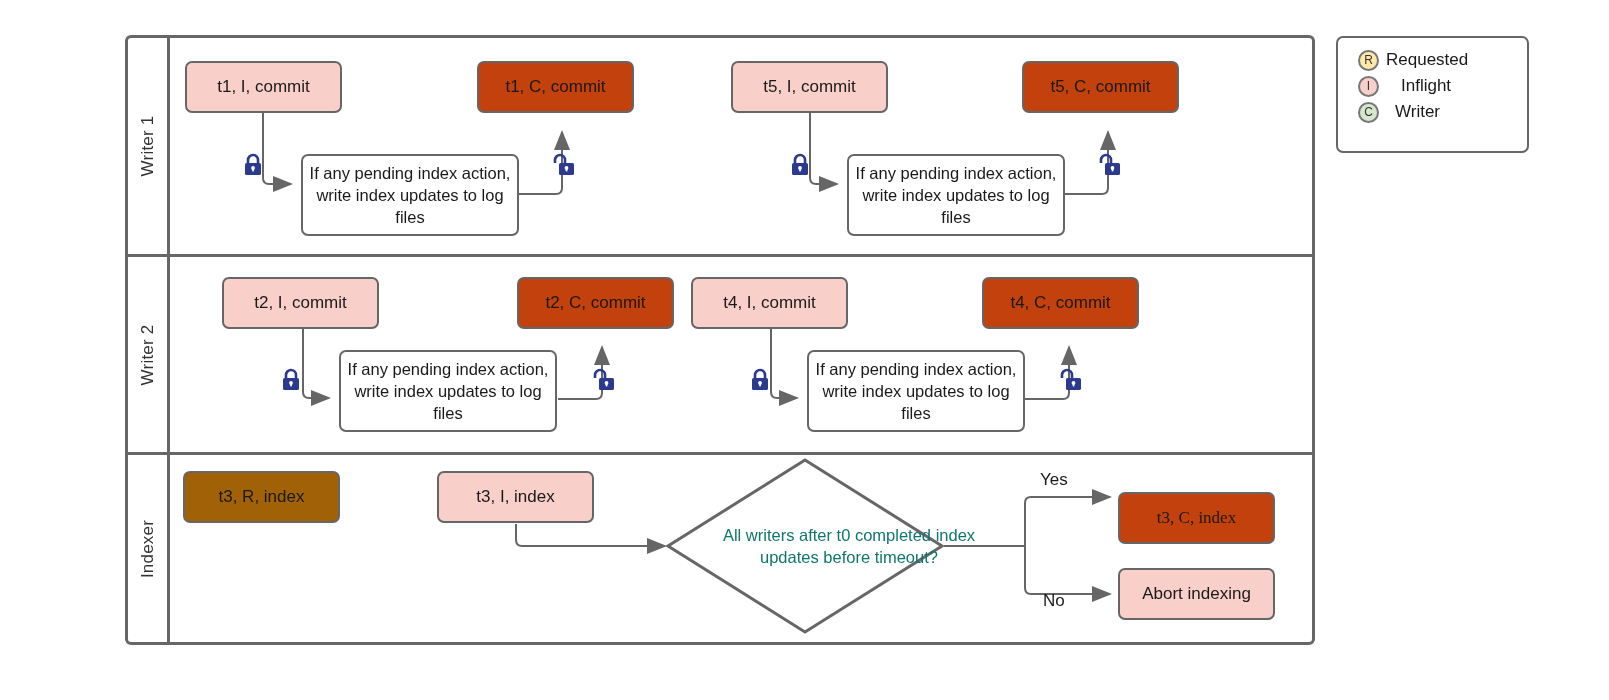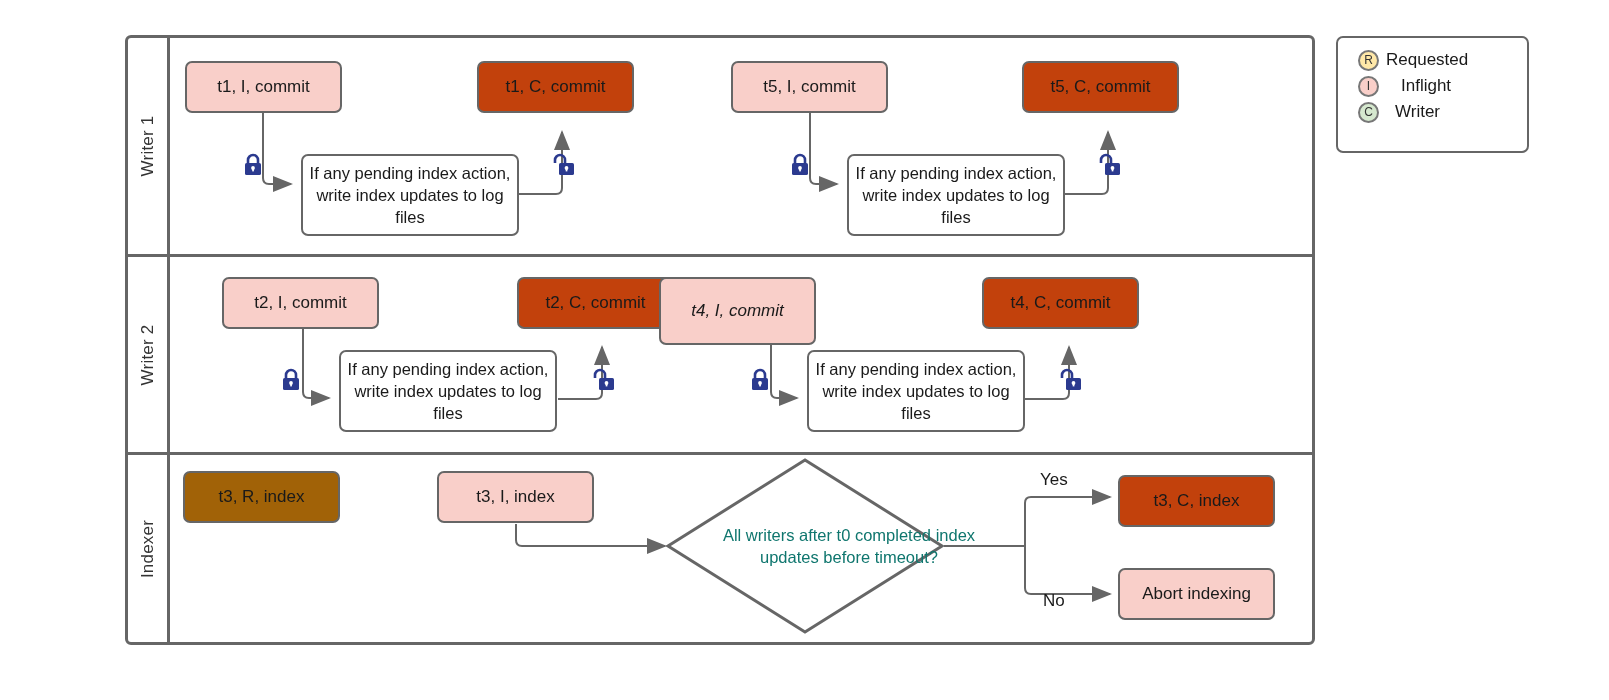"t4, I, commit" div.node { font-style: italic -> none; height: 68px -> 52px; left: 659px -> 691px }
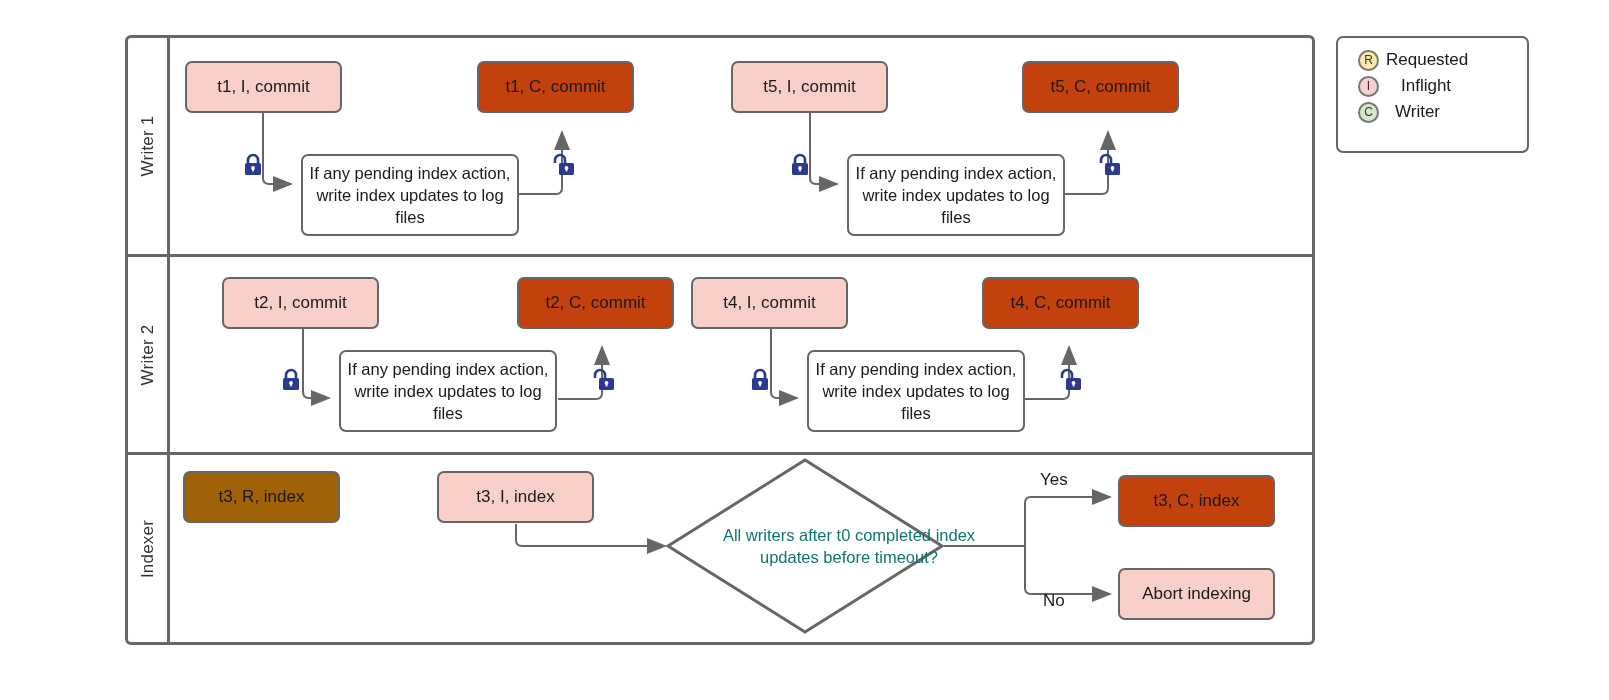"t3, C, index" div.node { font-family: none -> Liberation Serif, serif; top: 475px -> 492px }
